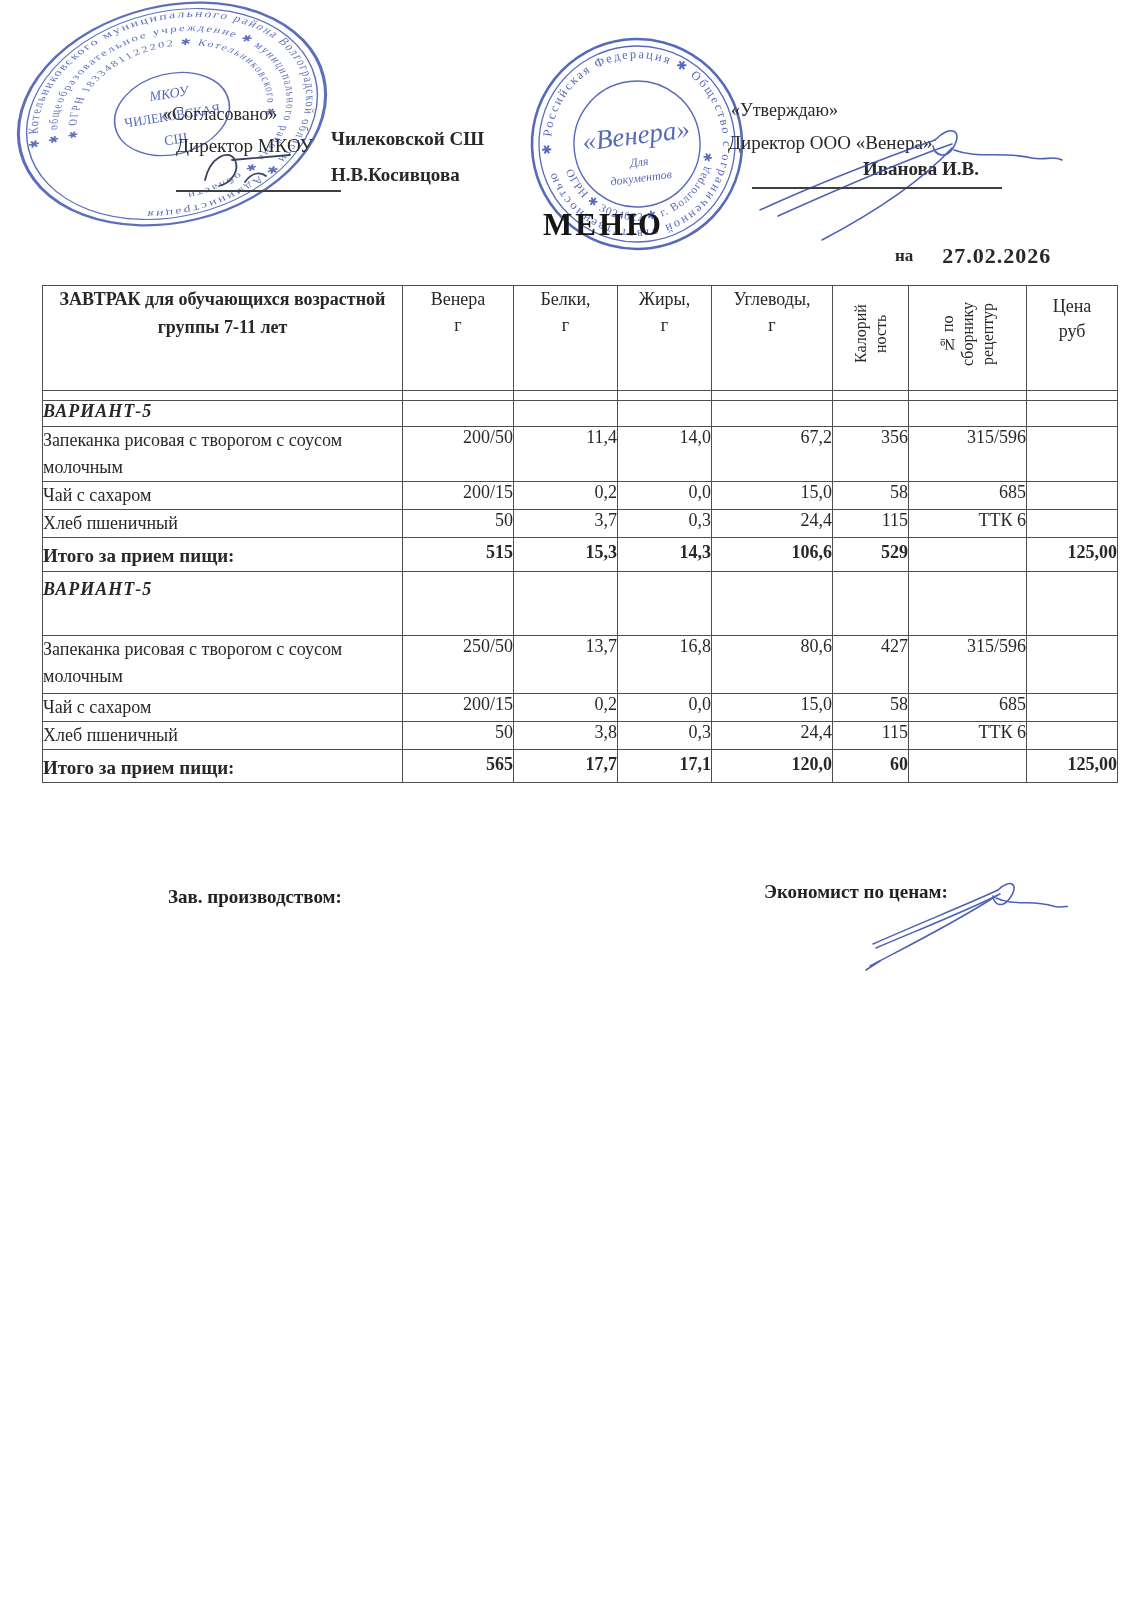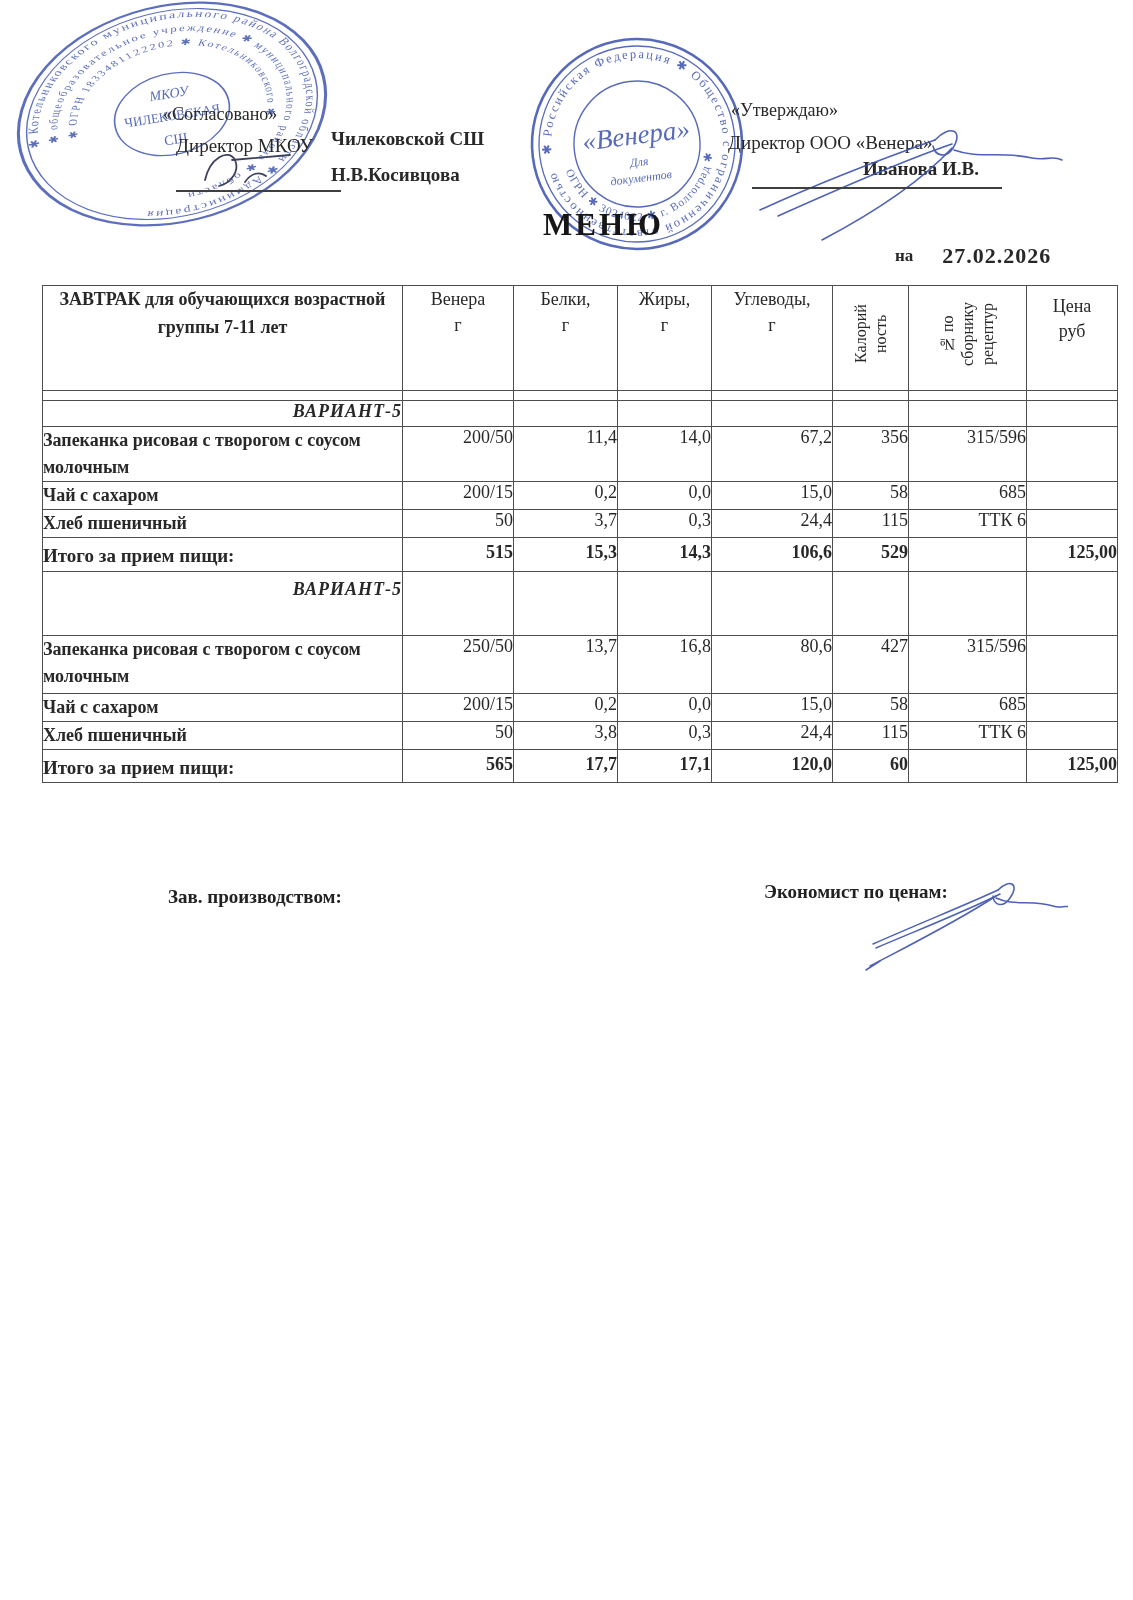"ВАРИАНТ-5" td.c-variant { text-align: right -> left }
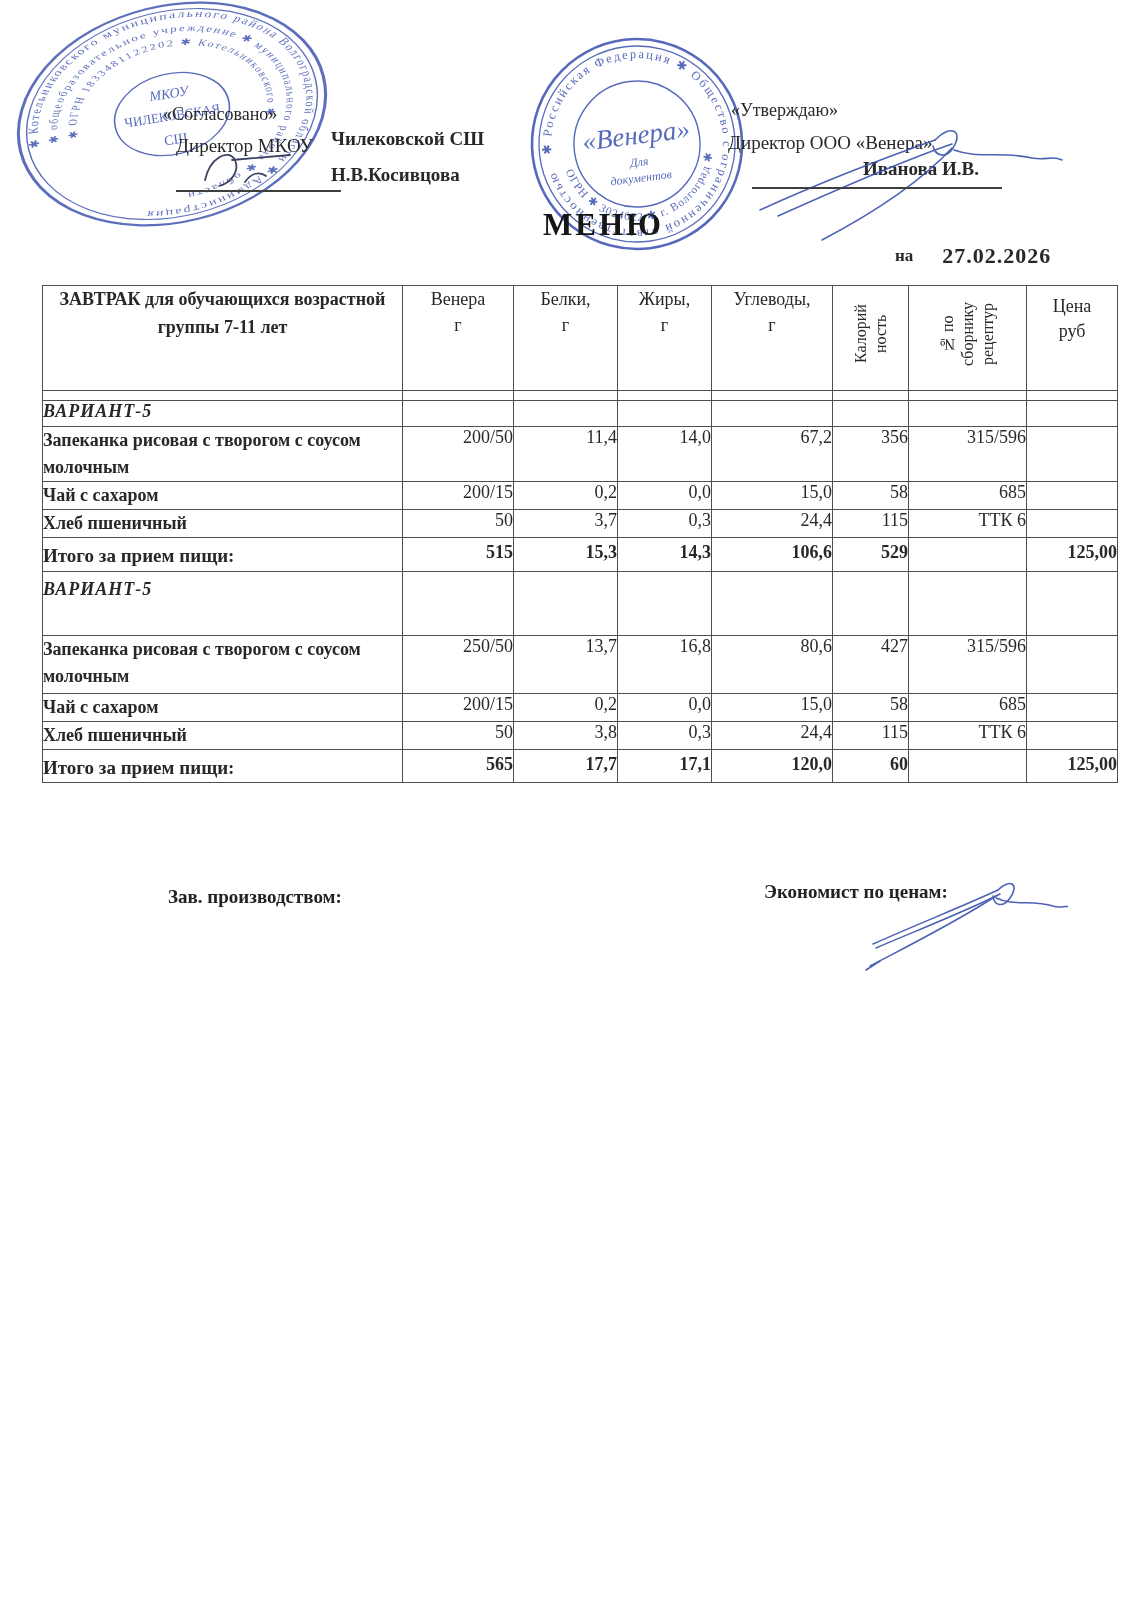"Запеканка рисовая с творогом с" td.c-dish { font-weight: bold -> none }
